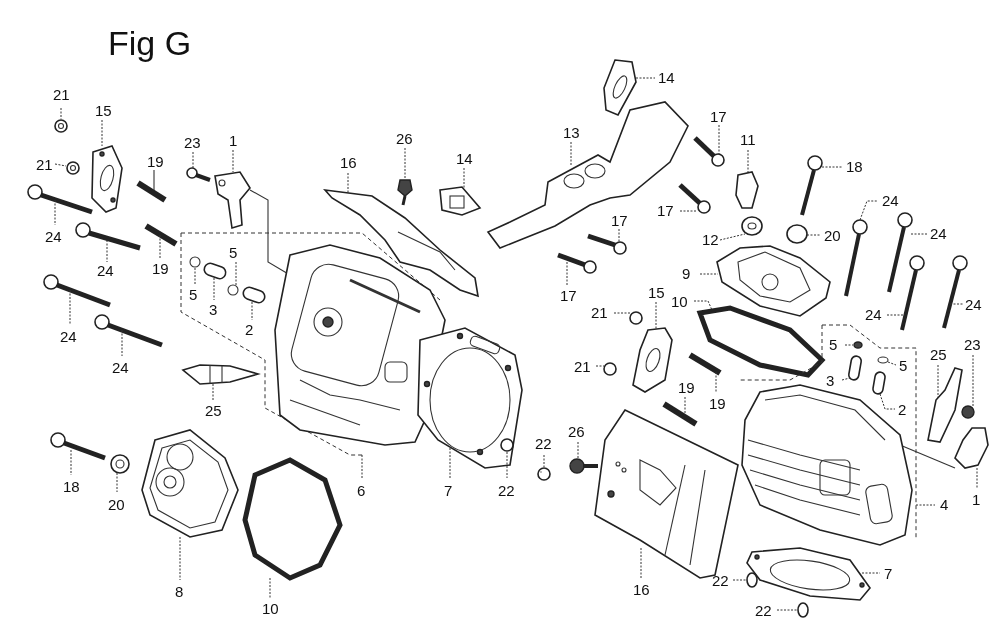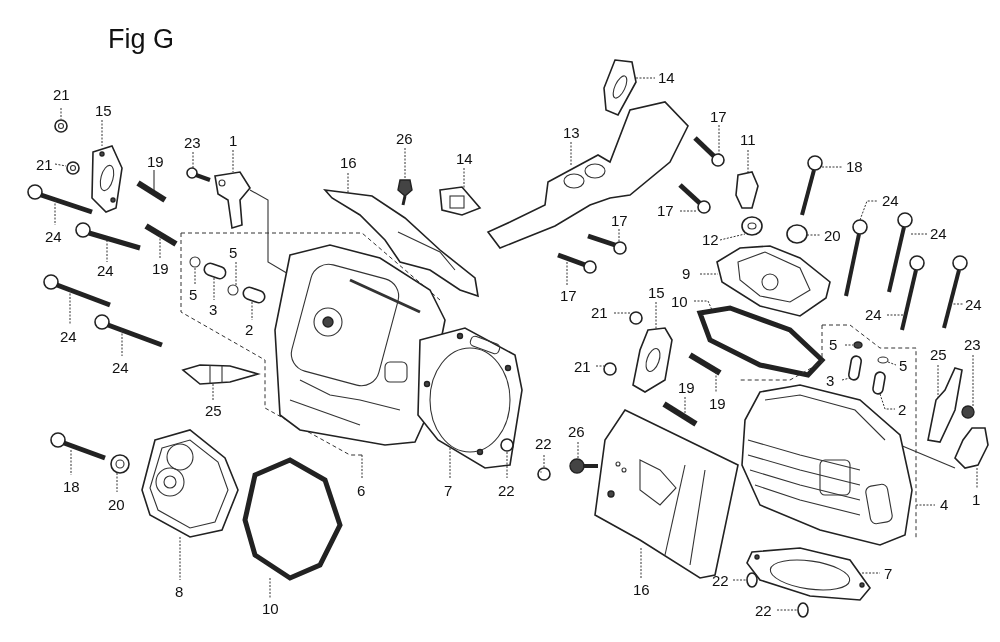"Fig G" #fig-title { font-size: 27px -> 34px }
